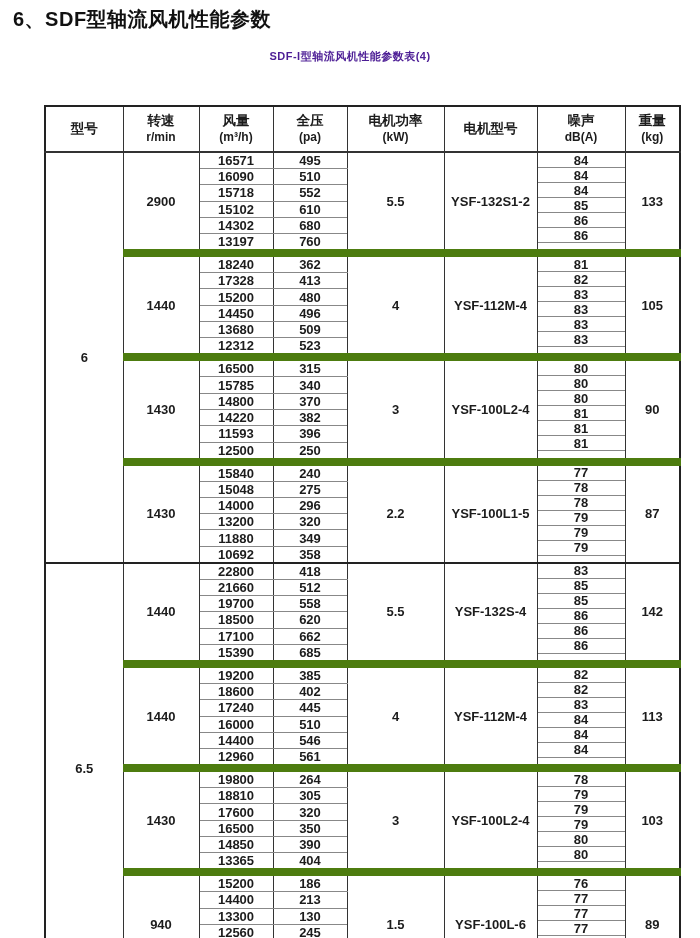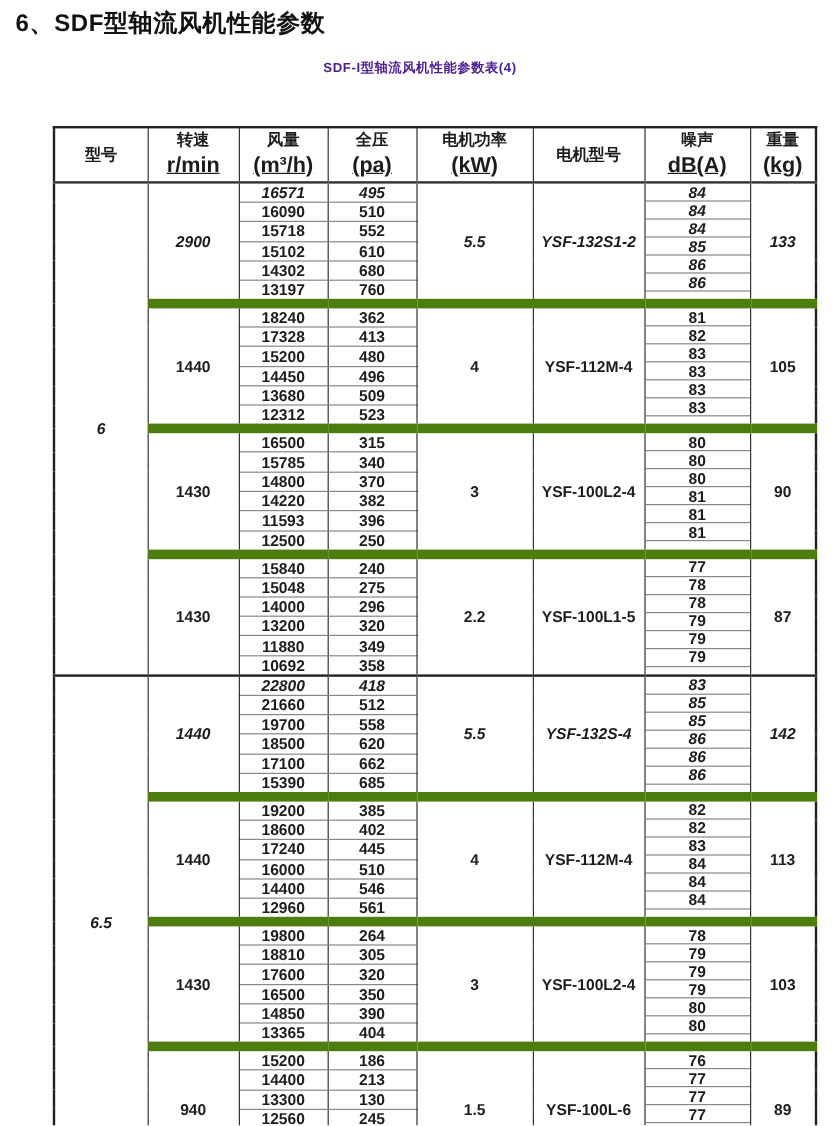"r/min" .spec-table thead th .h2 { font-size: 18px -> 12px; text-decoration: underline -> none }
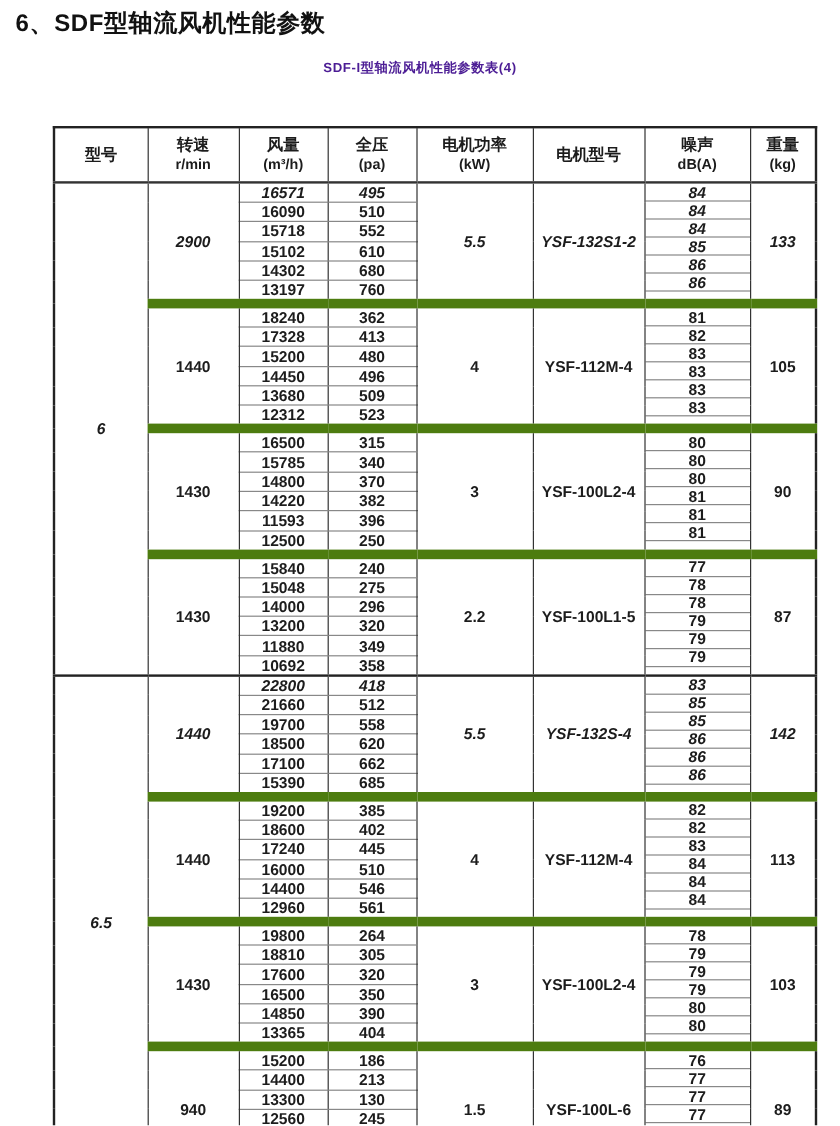"16571" tr.group-start > td { font-style: italic -> none }
